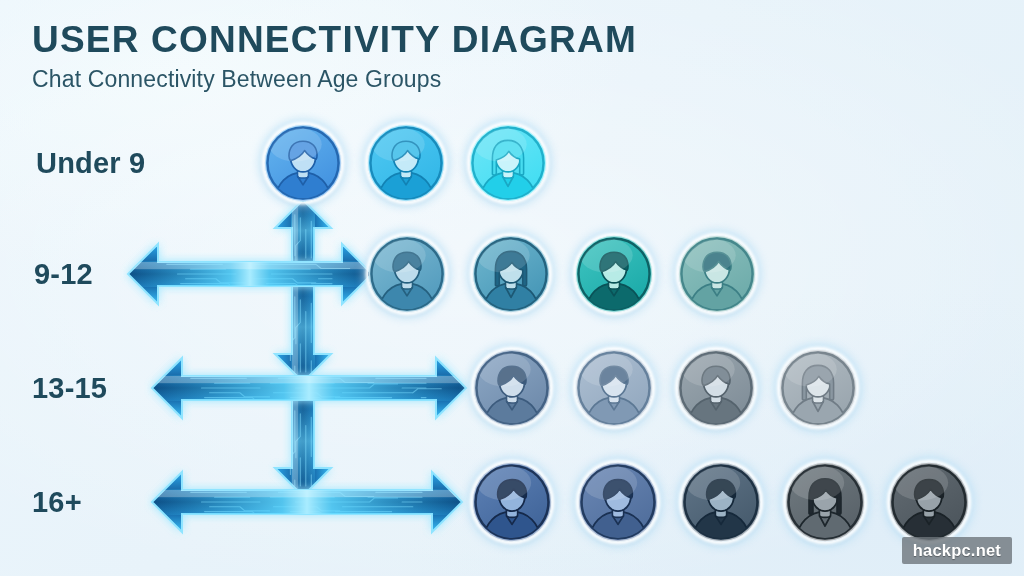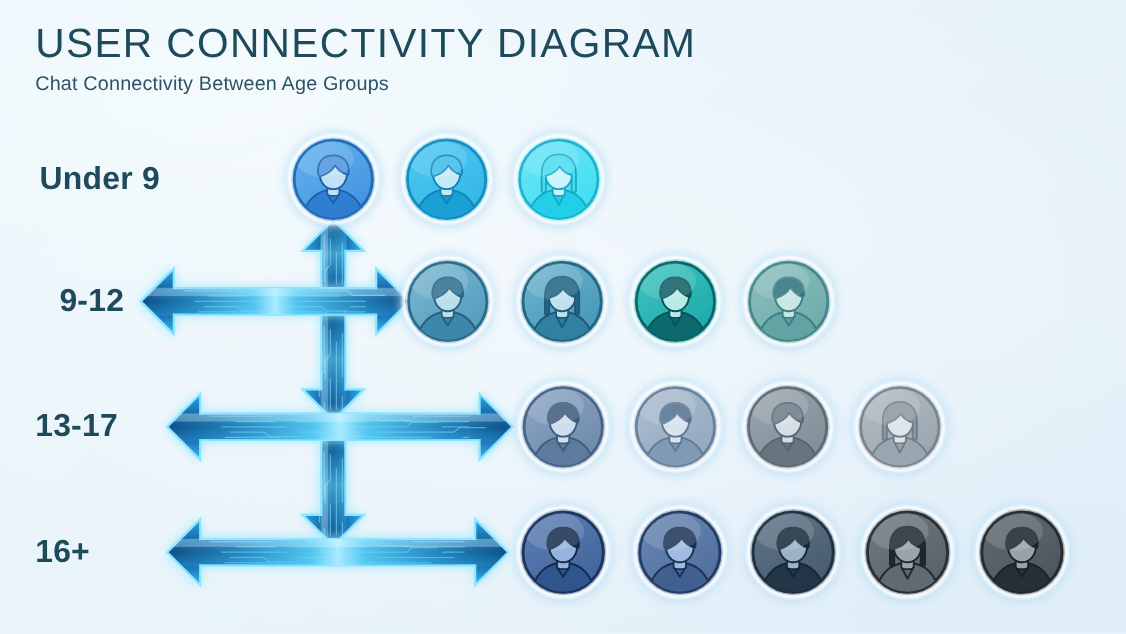"USER CONNECTIVITY DIAGRAM" #title { font-weight: 400 -> 700 }
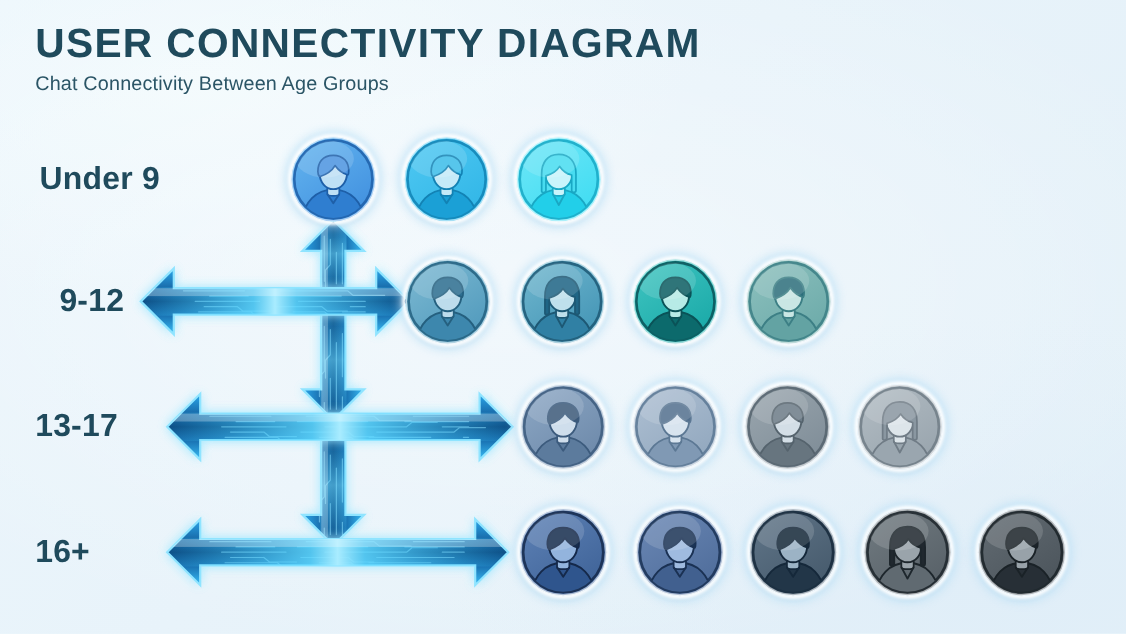"Chat Connectivity Between Age Groups" #subtitle { font-size: 18px -> 23px }
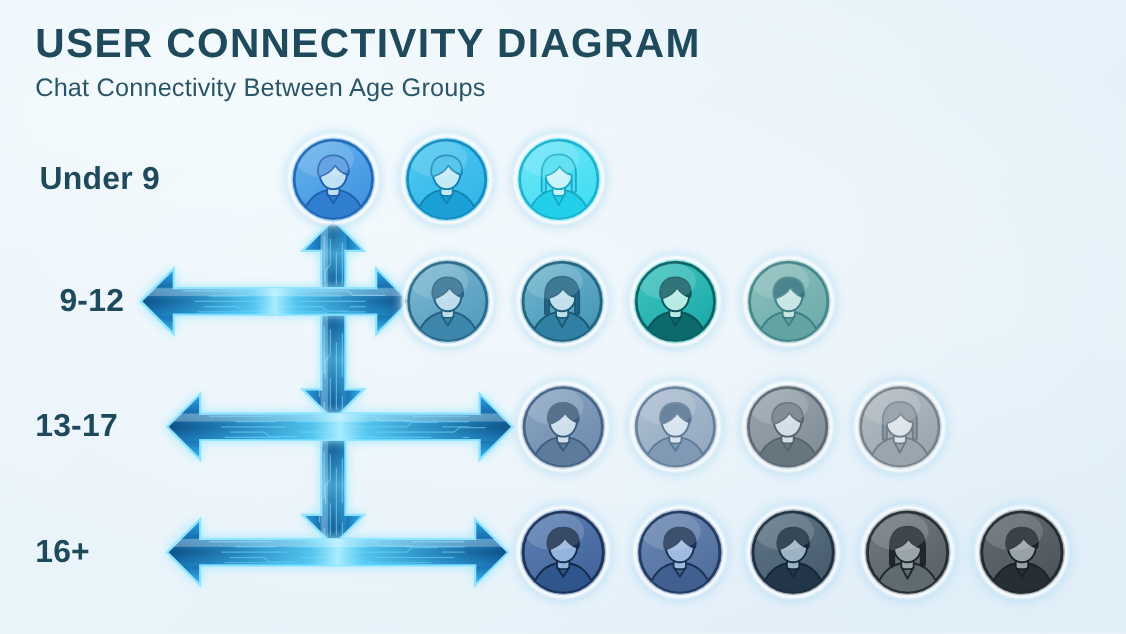"9-12" div.row-label { margin-left: 20px -> none }
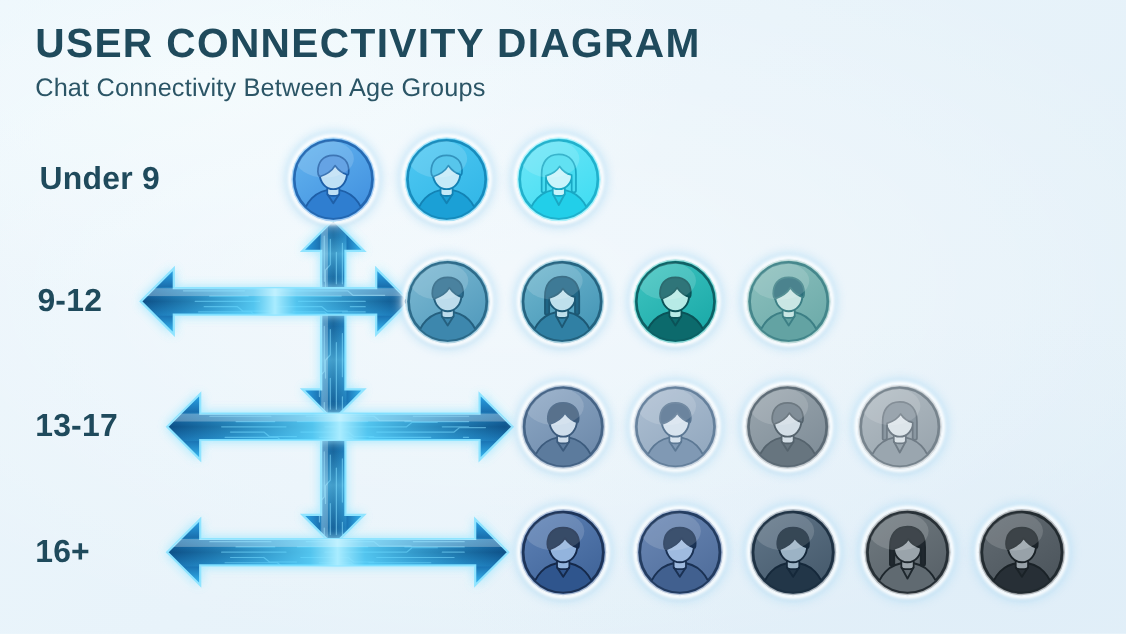"13-17" div.row-label { text: 13-17 -> 13-15 }
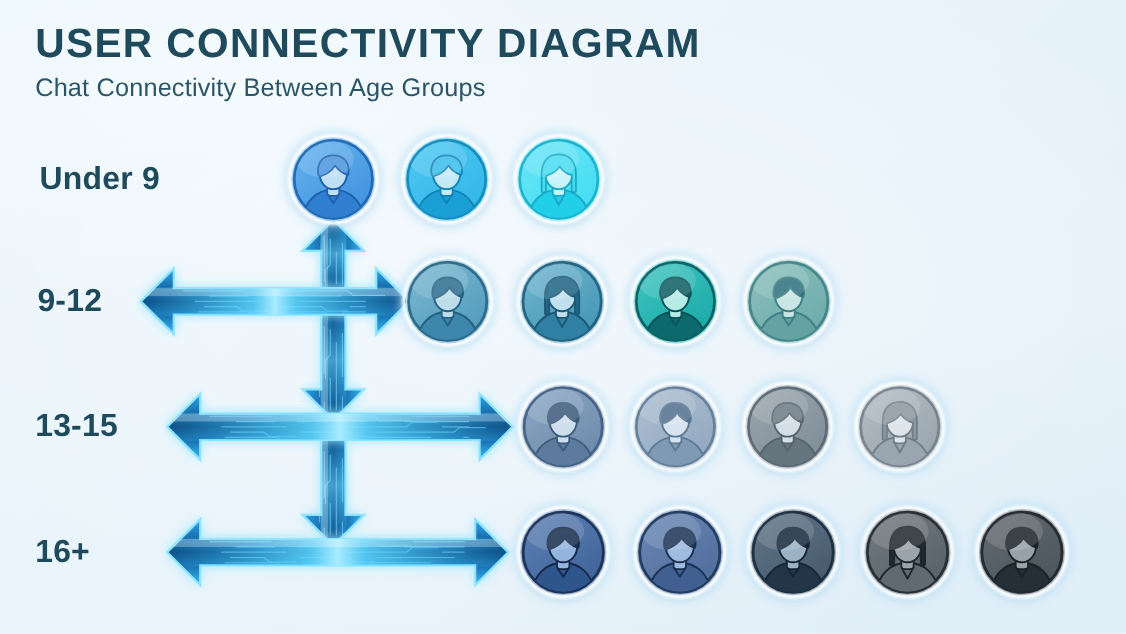"hackpc.net" div { html: none -> <div>hackpc.net</div> }
